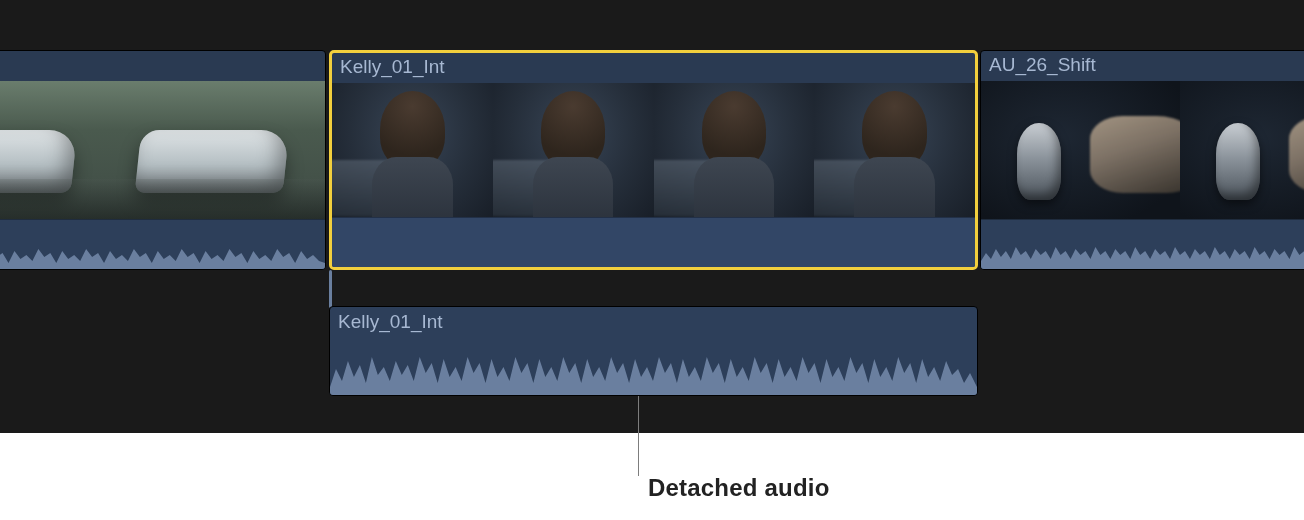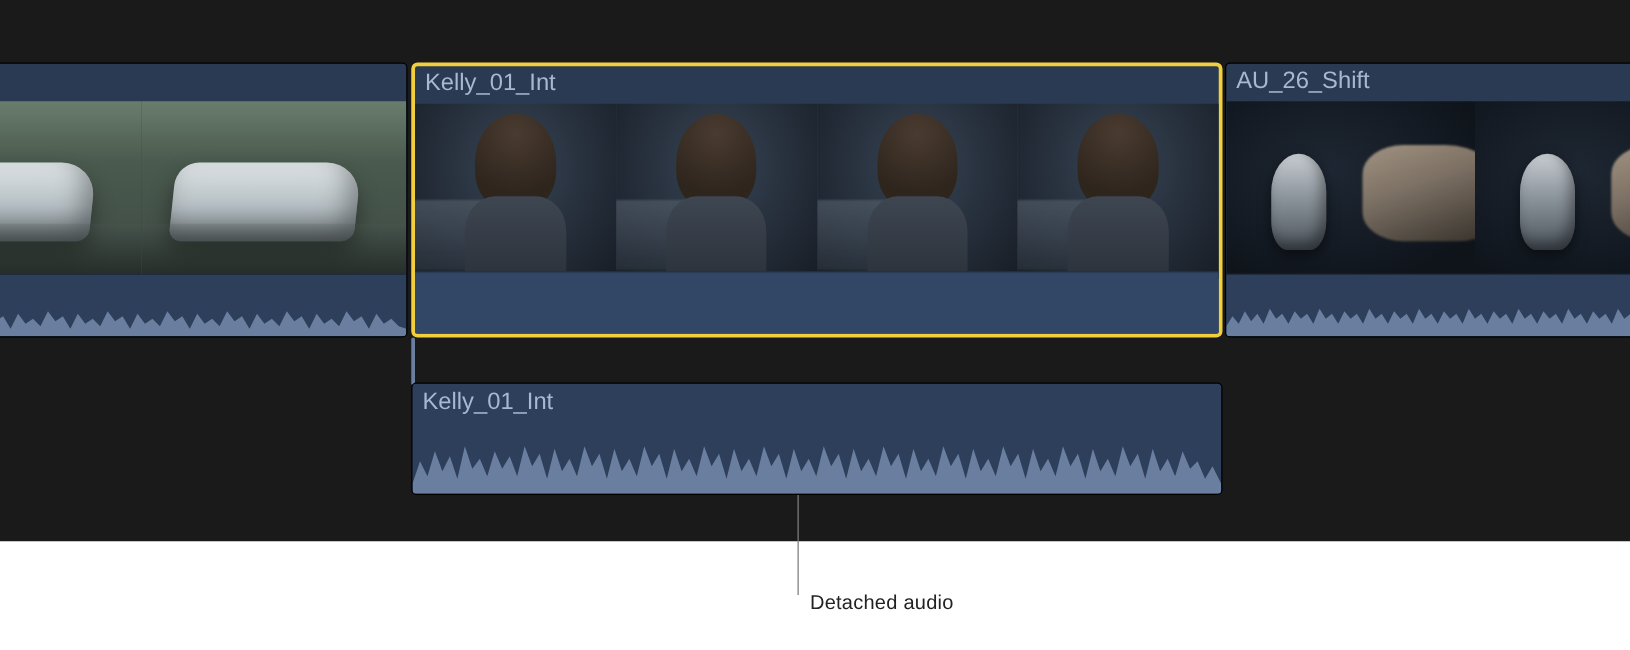"Detached audio" .callout-text { font-size: 16px -> 24px; font-weight: 400 -> 700 }
